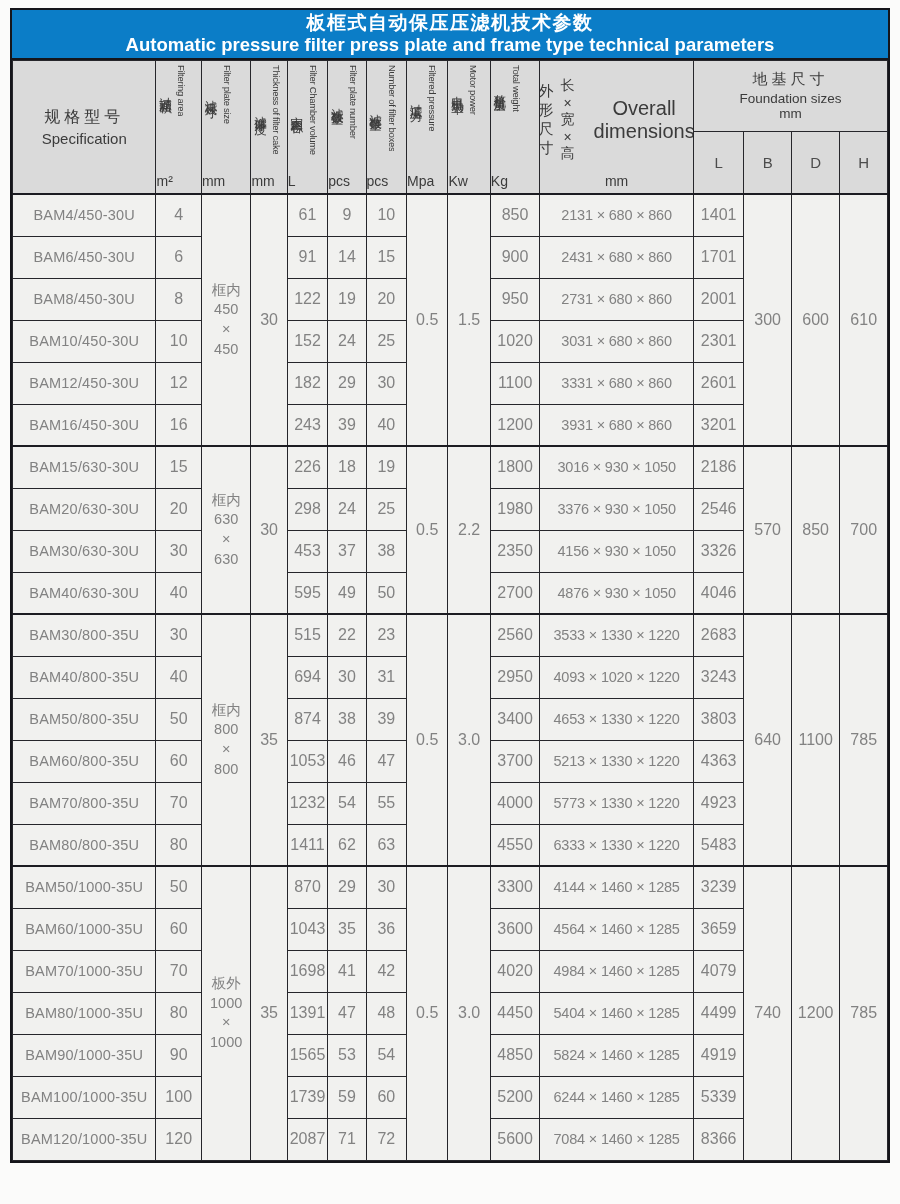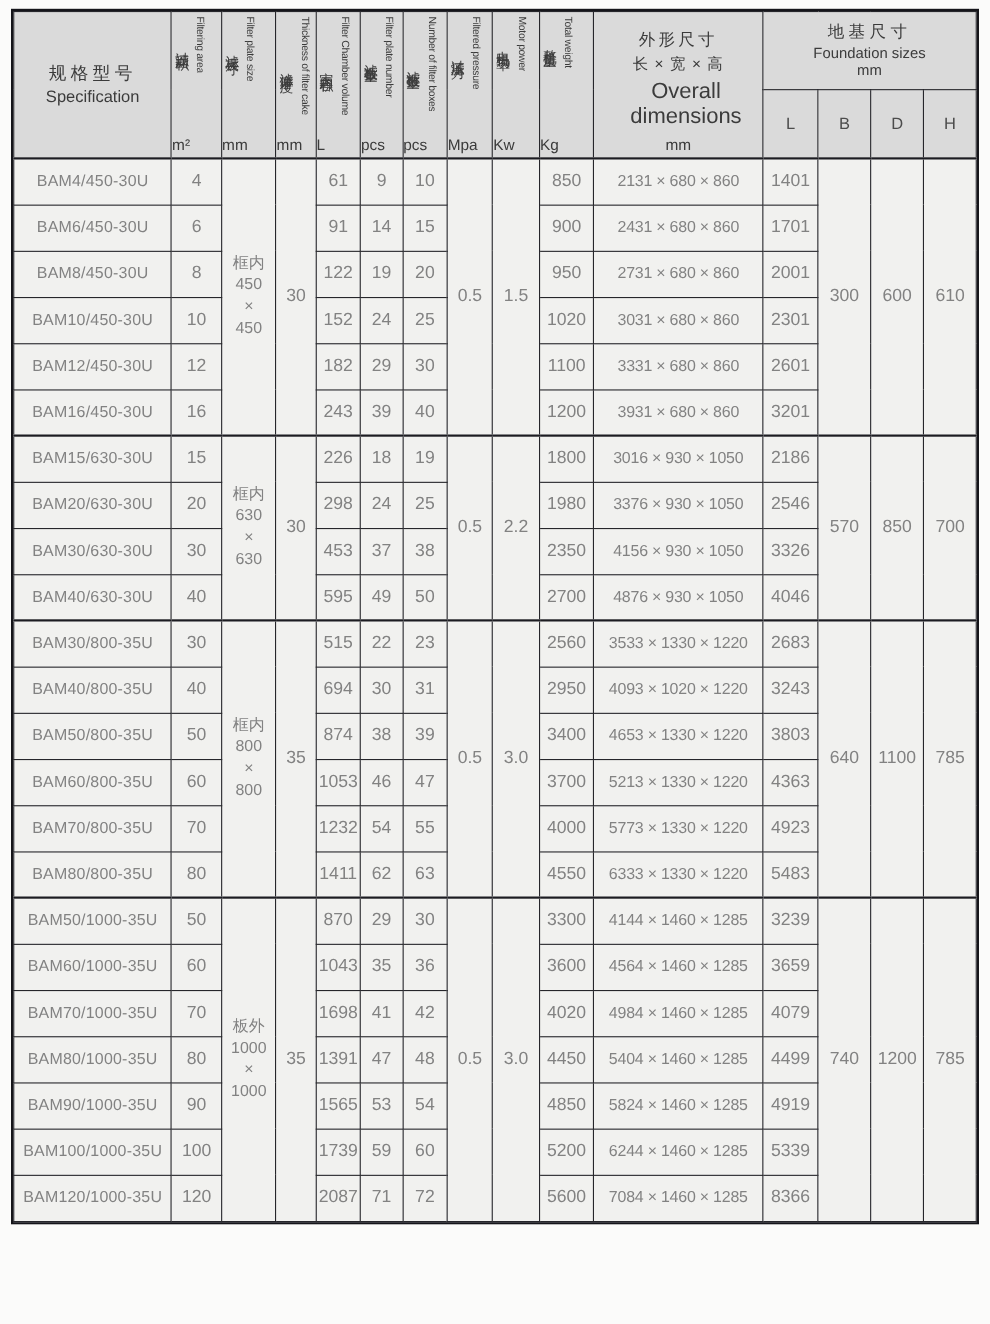"板框式自动保压压滤机技术参数" div.titlebar { html: none -> <div> <div>板框式自动保压压滤机技术参数</div> <div>Automatic pressure filter press plate and frame type technical parameters</div> </div> }
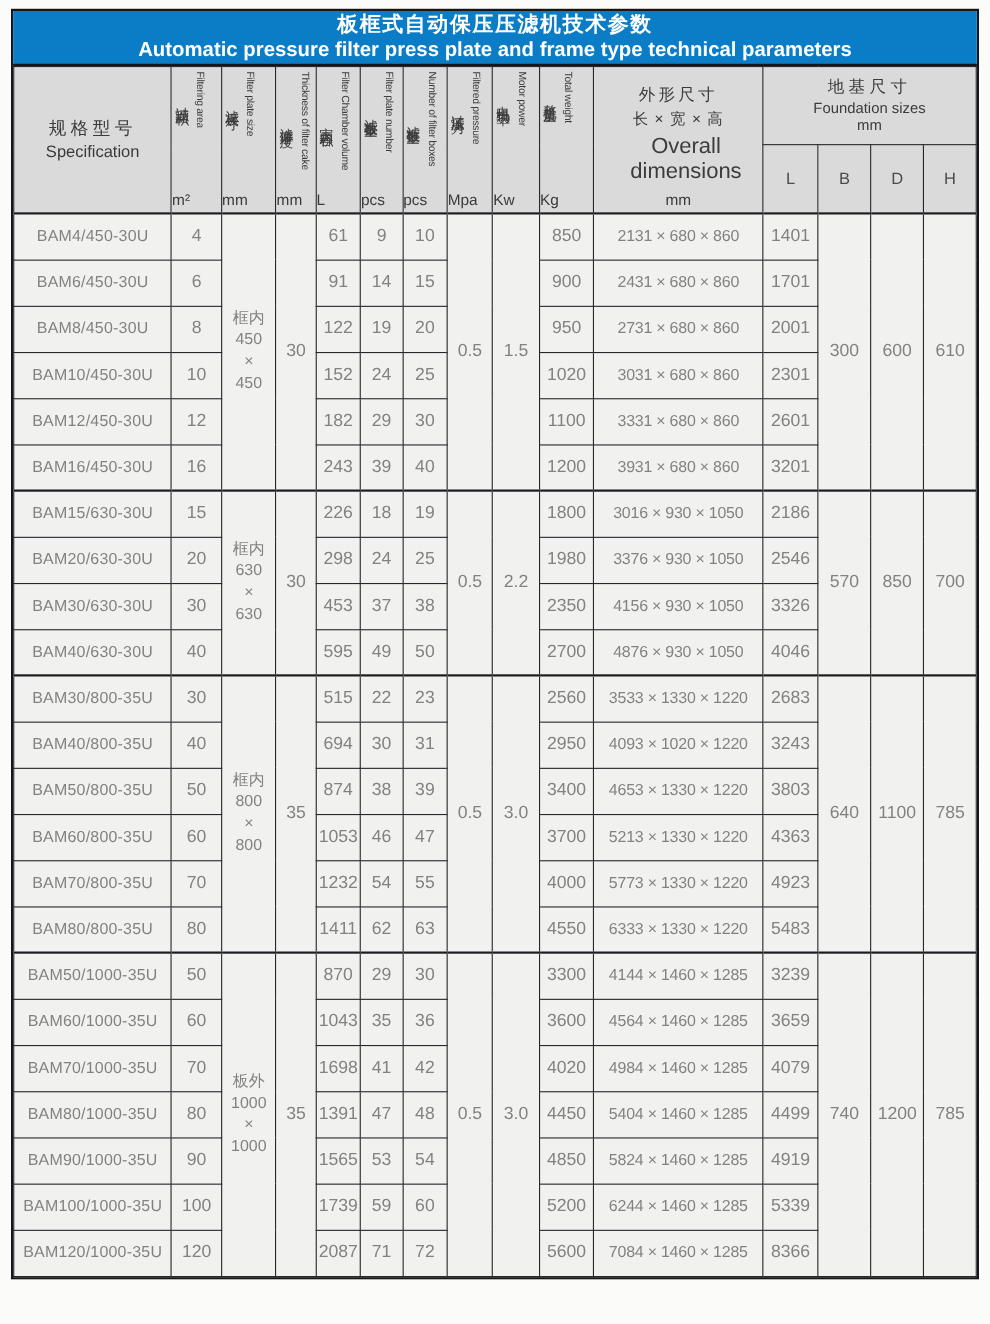"外形尺寸" .overall-top { flex-direction: column -> row }
